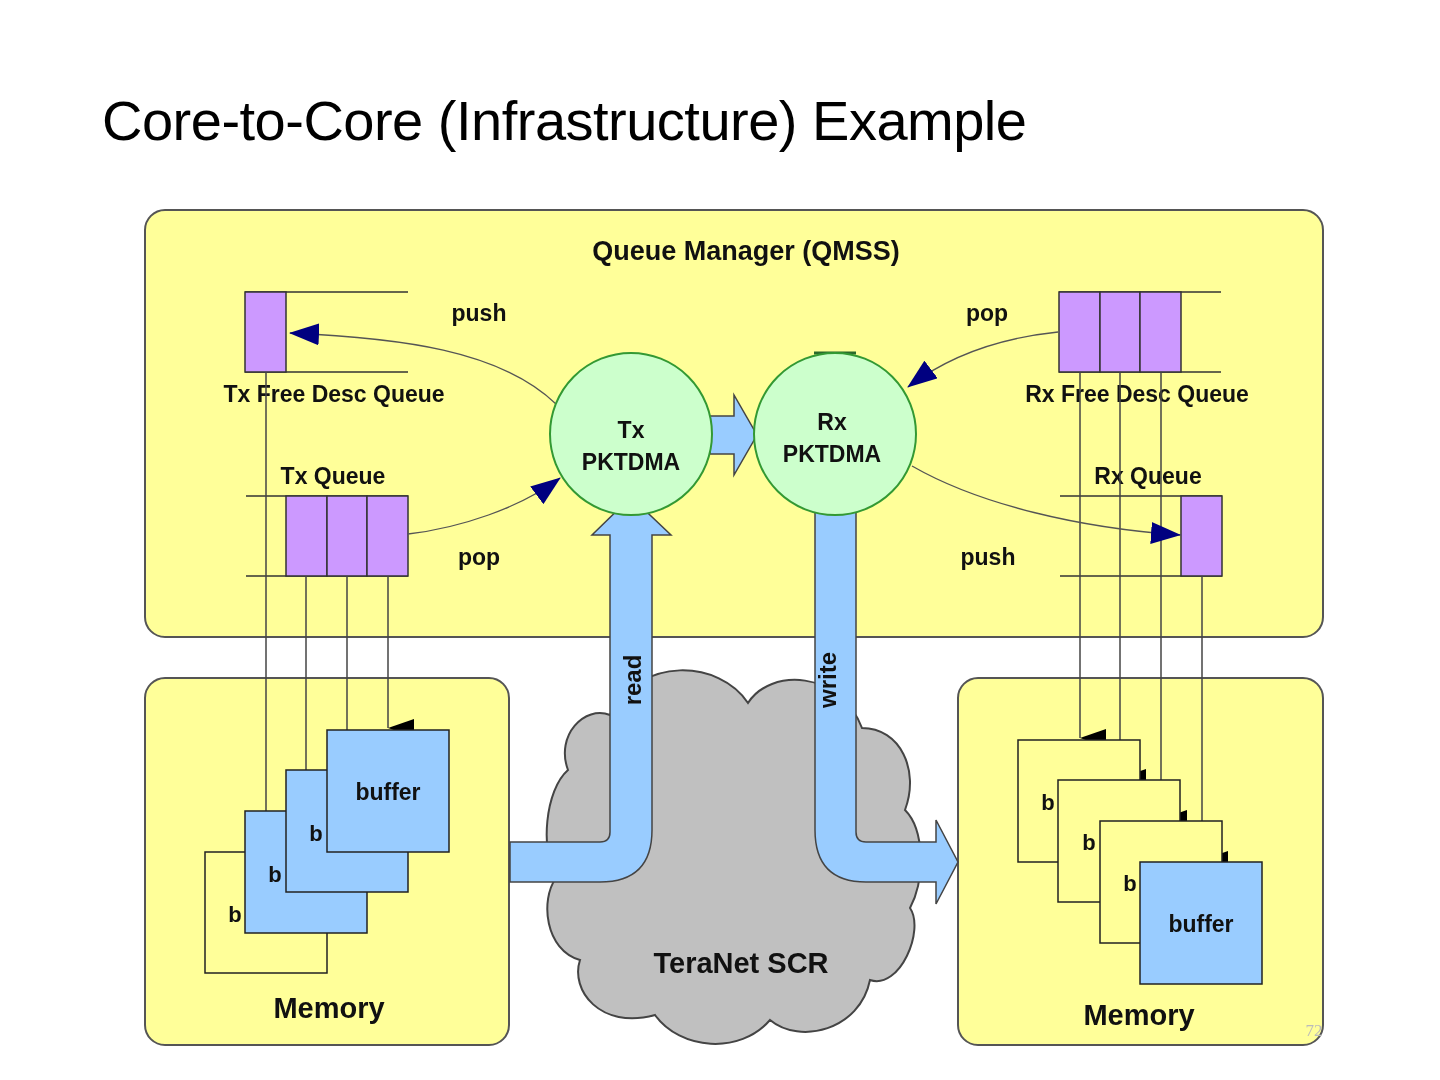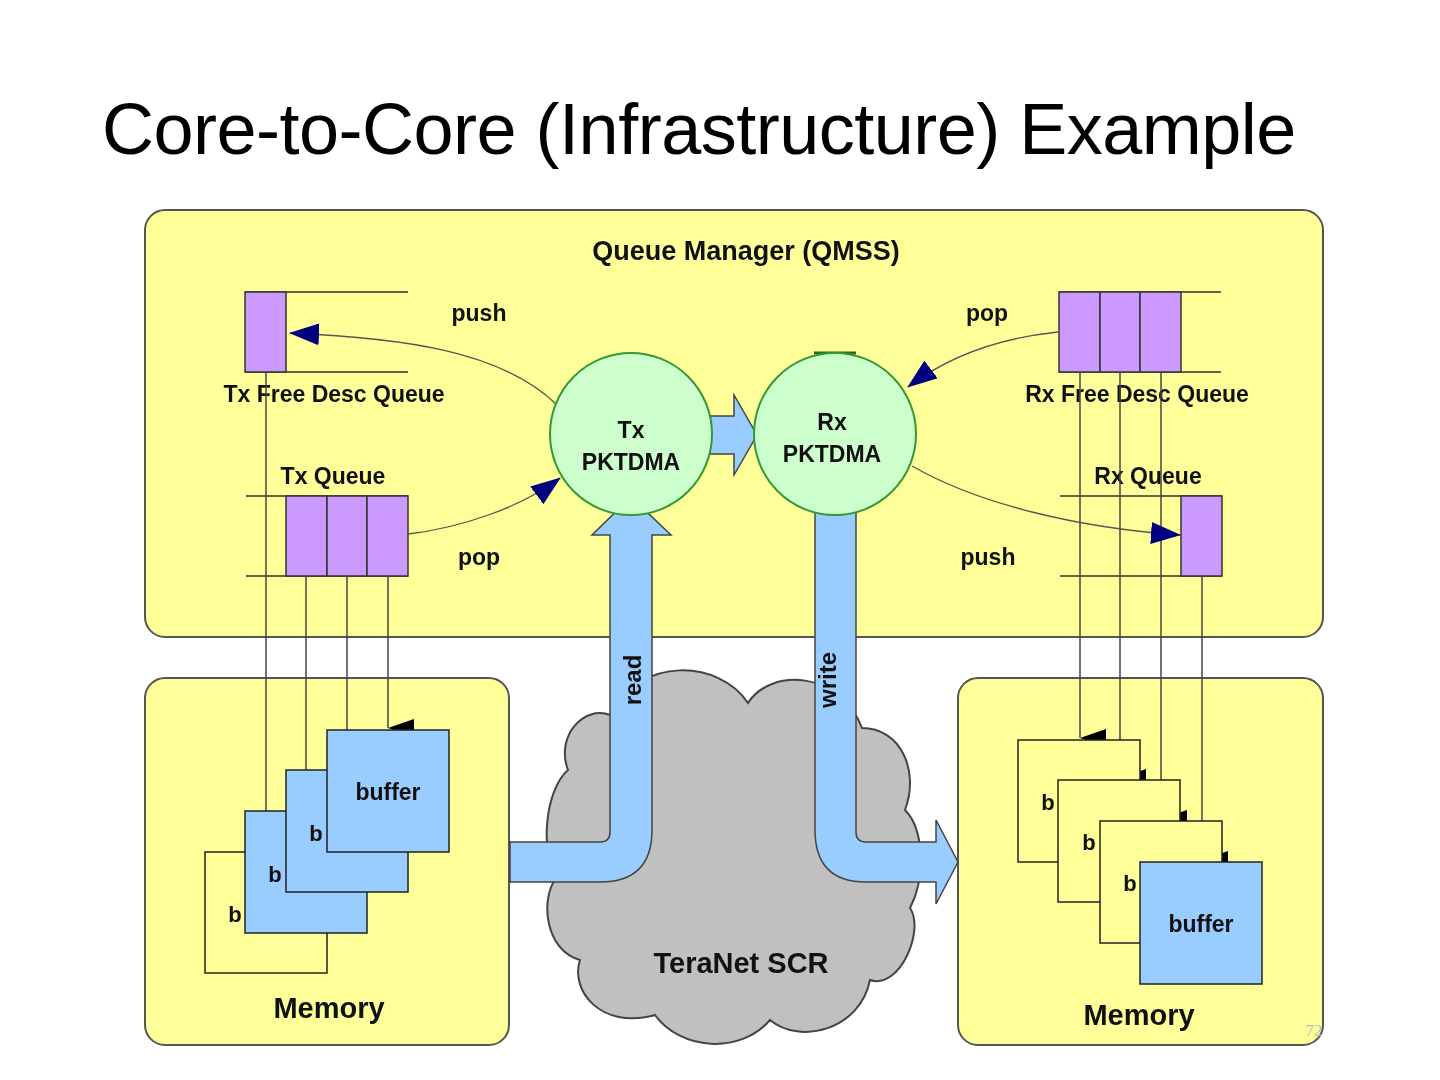"Core-to-Core (Infrastructure) Example" .slide-title { font-size: 72px -> 56px }
